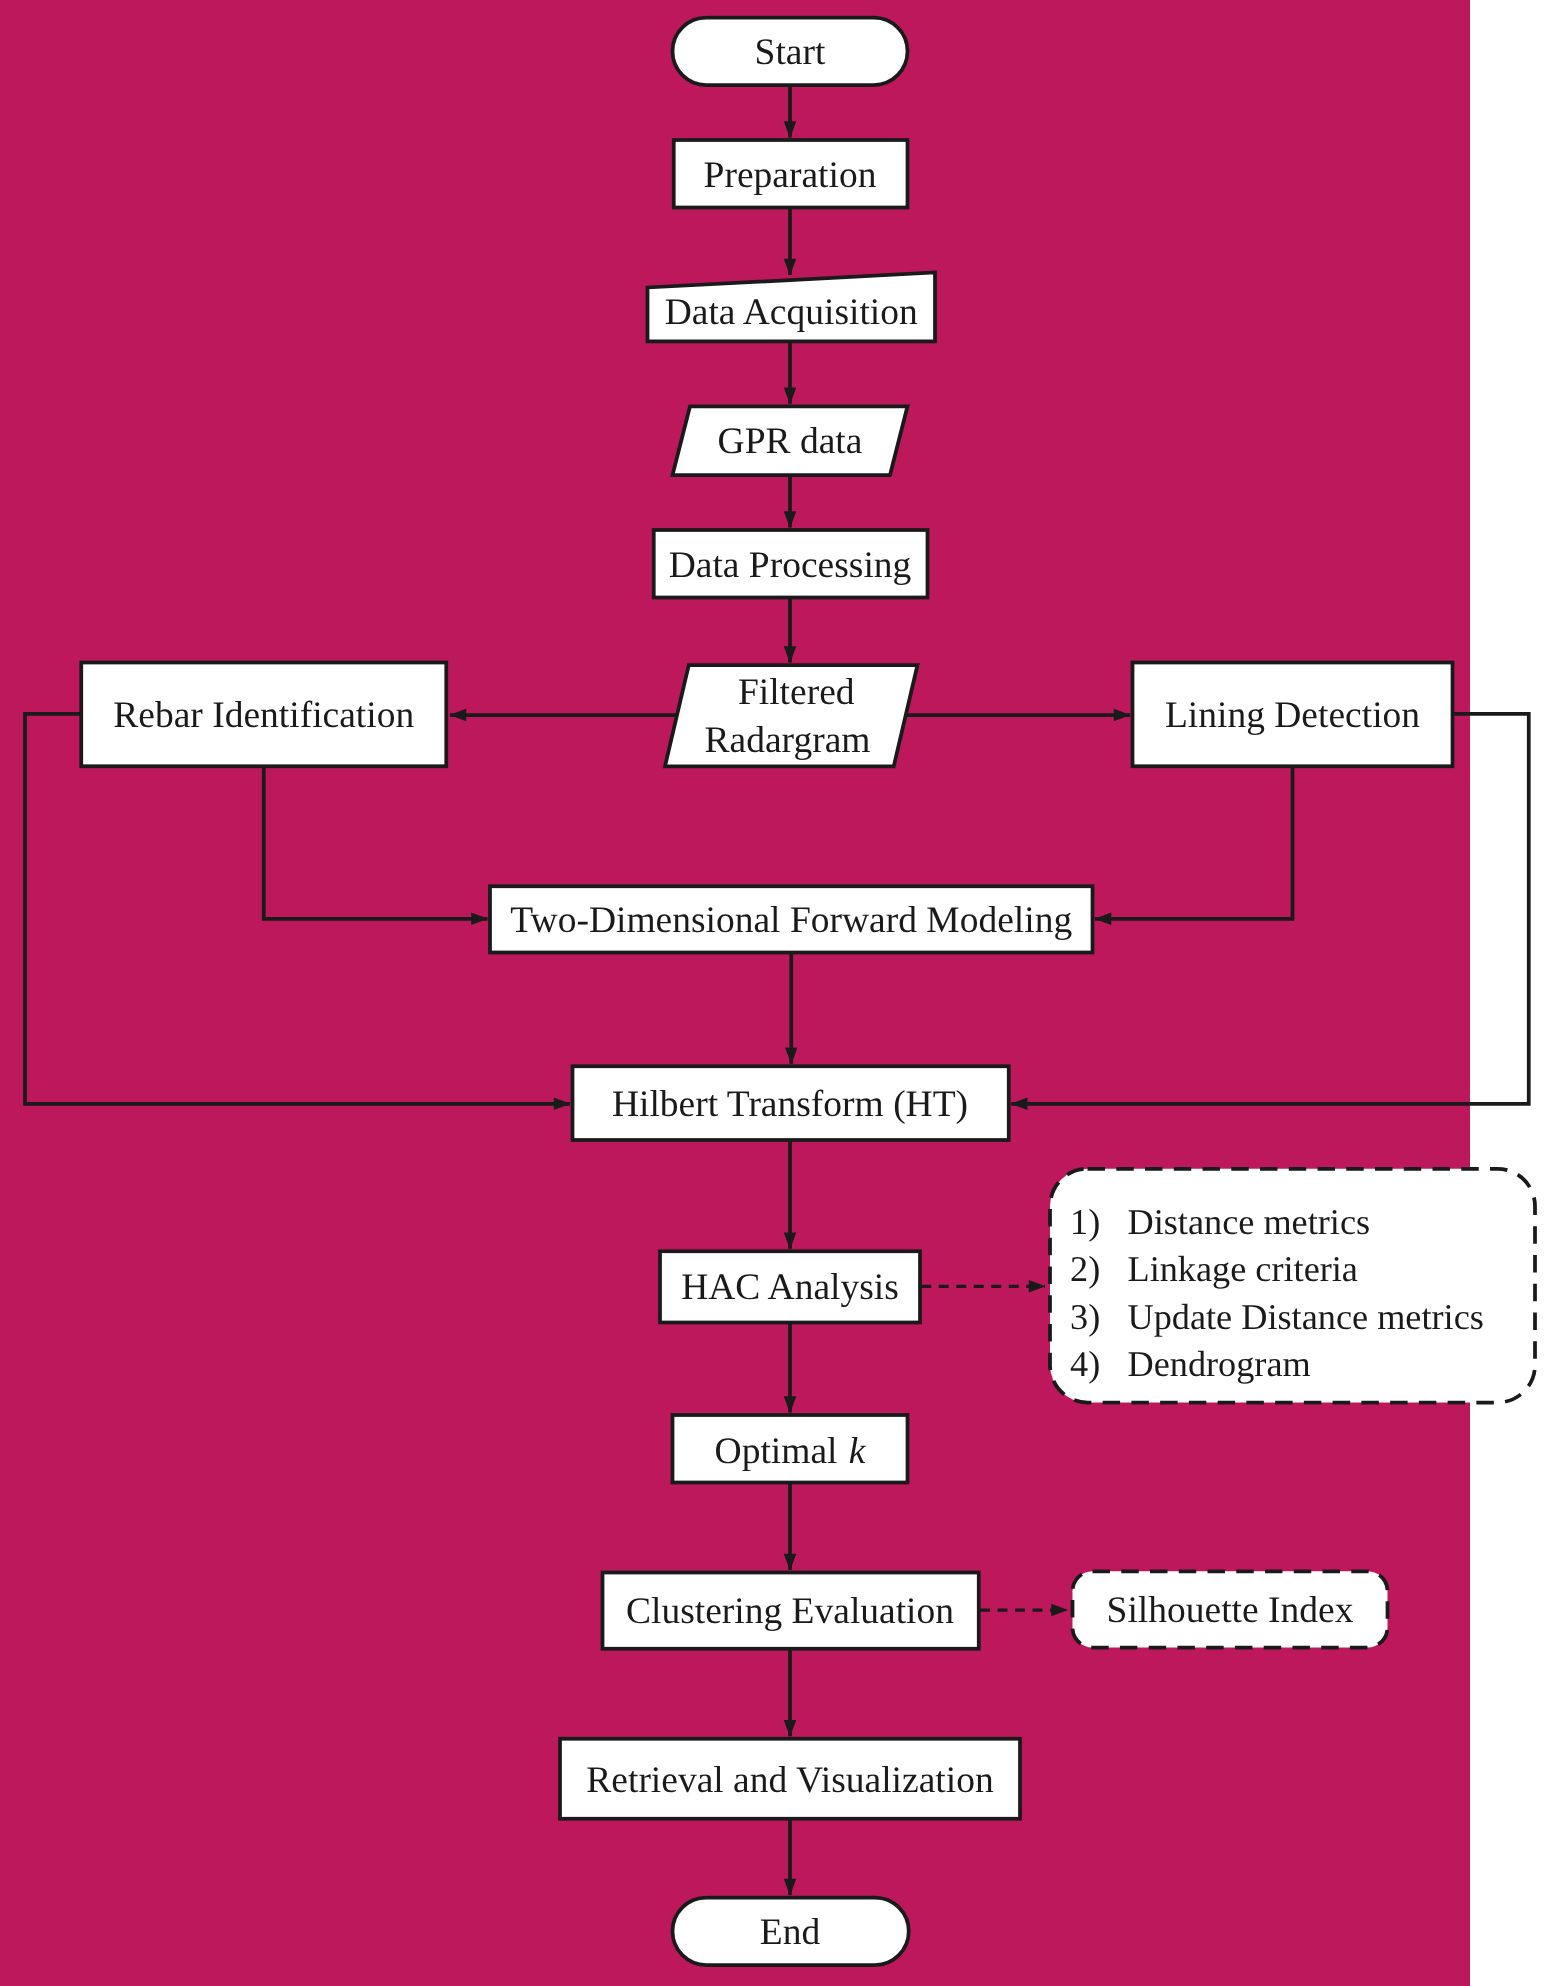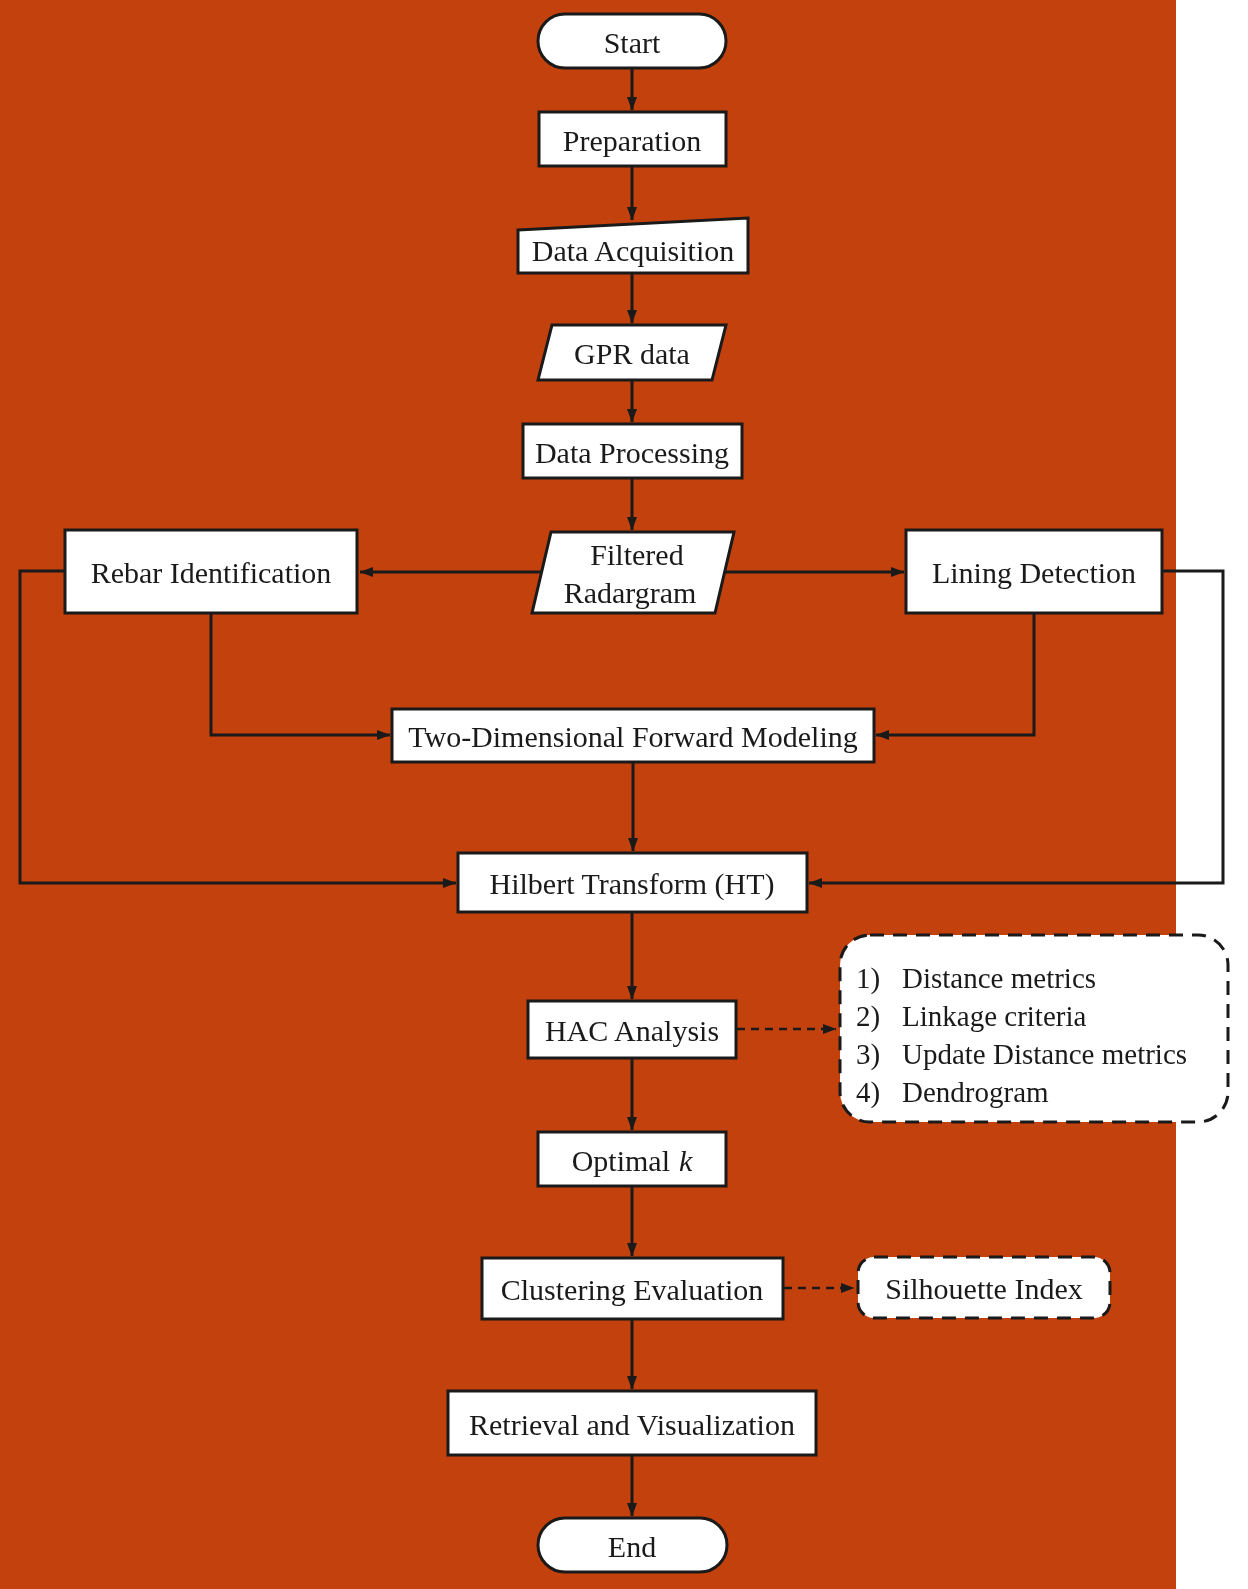"Start" .page { background: #c2410c -> #be185d }
